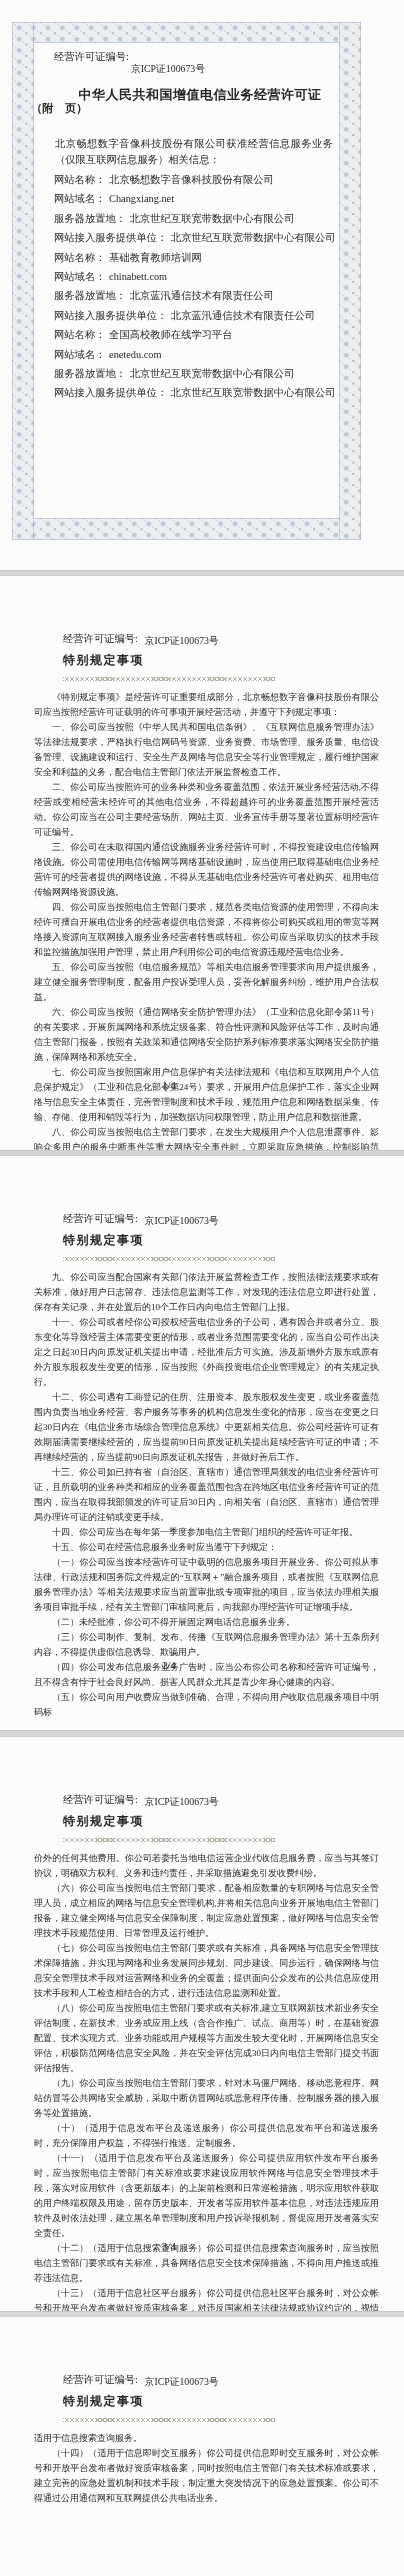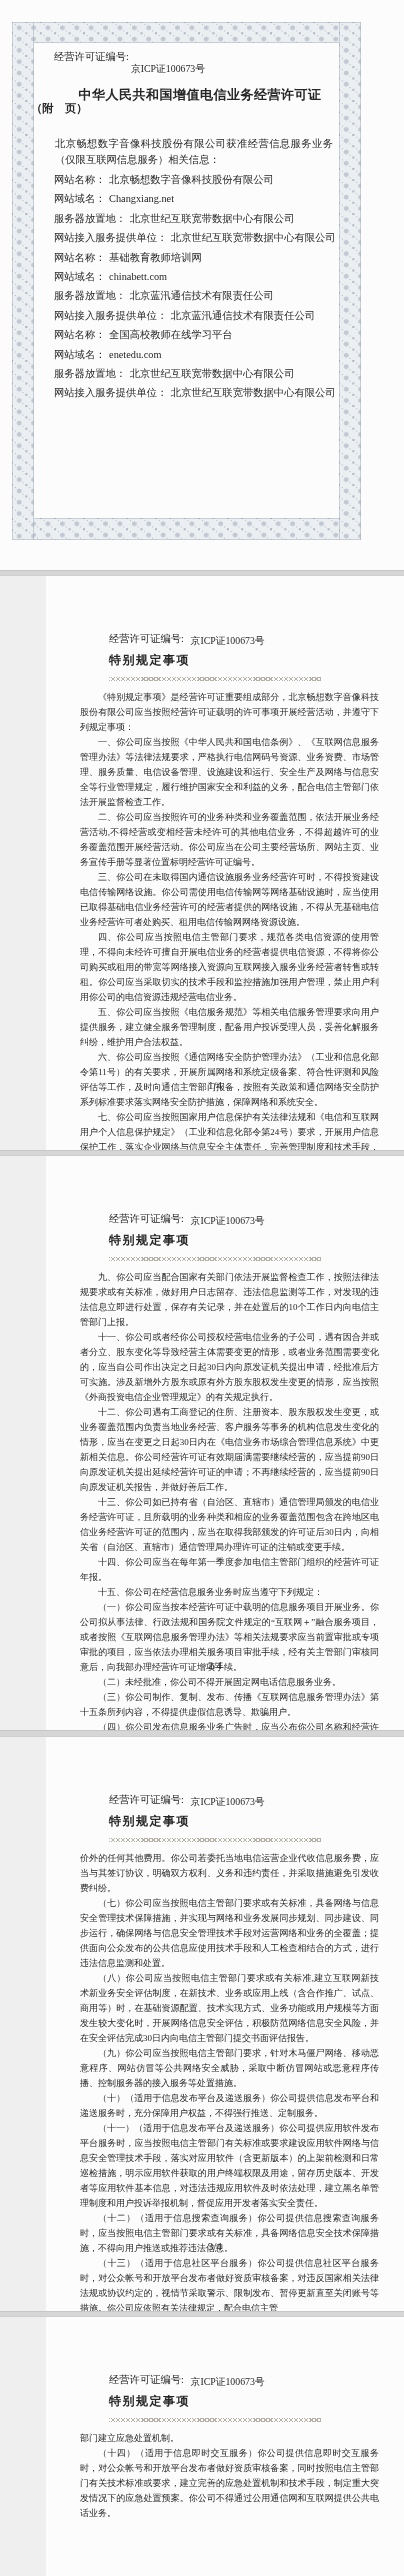"经营许可证编号: 京ICP证100673号" .sp { margin-left: 46px -> none }
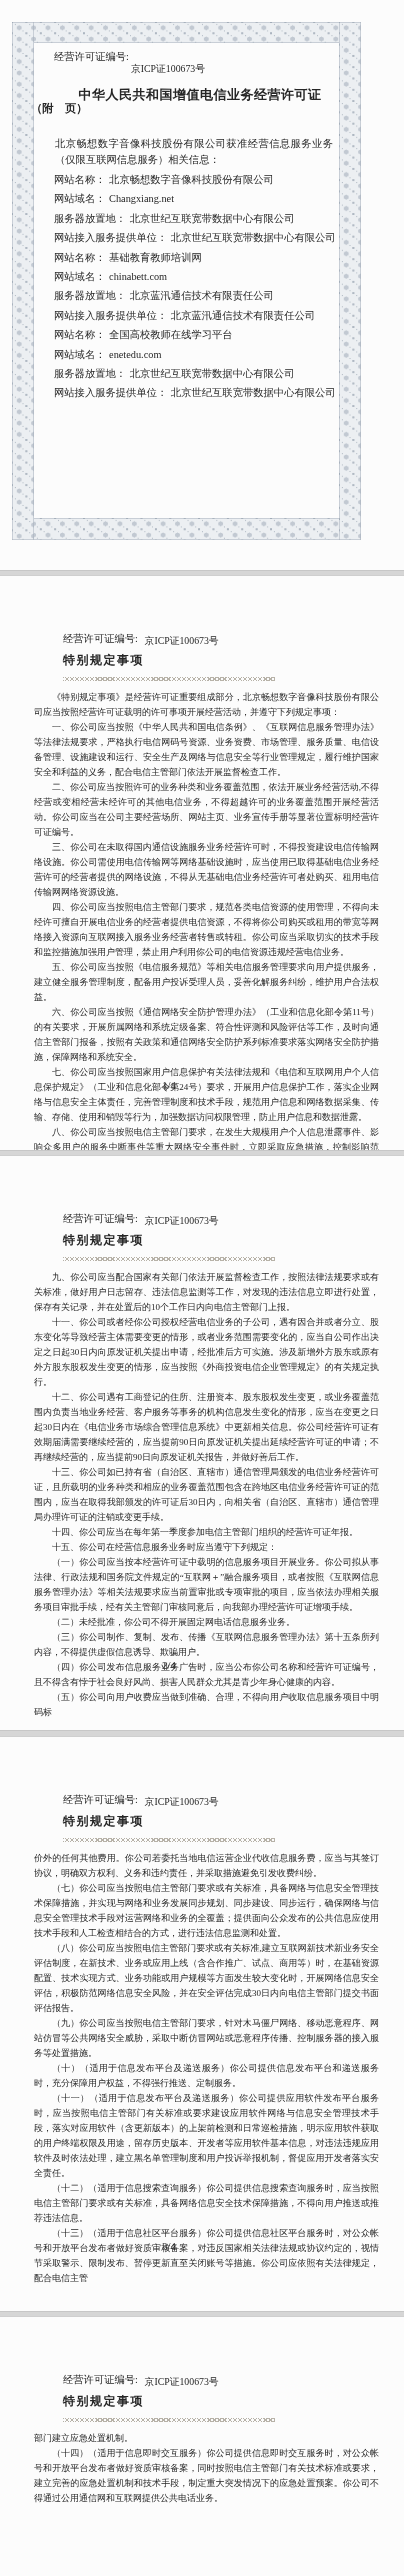"（六）你公司应当按照电信主管部门要求，配备相应数量的专职网络与信息安全管理人员，" p { html: none -> <p>（六）你公司应当按照电信主管部门要求，配备相应数量的专职网络与信息安全管理人员，成立相应的网络与信息安全管理机构,并将相关信息向业务开展地电信主管部门报备，建立健全网络与信息安全保障制度，制定应急处置预案，做好网络与信息安全管理技术手段规范使用、日常管理及运行维护。</p> }
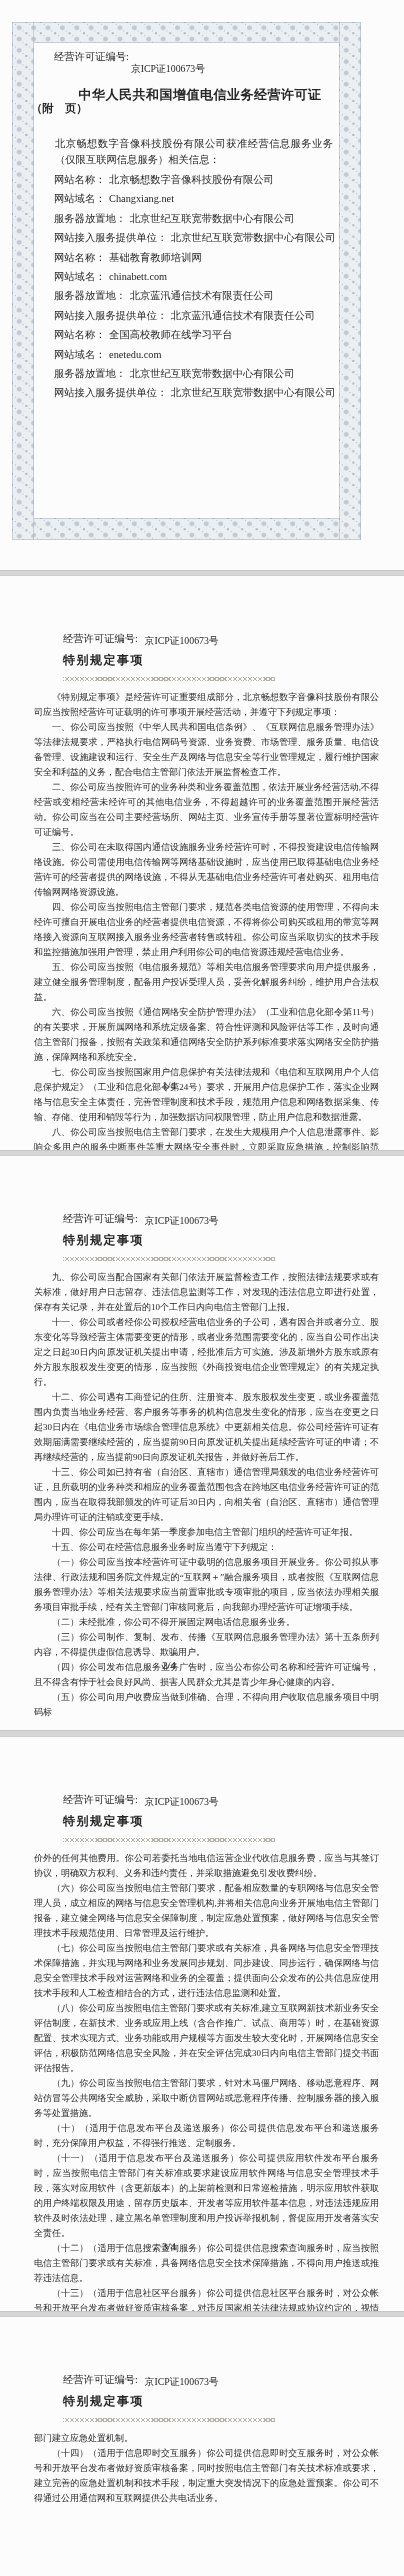"部门建立应急处置机制。" p.noindent { text: 部门建立应急处置机制 -> 适用于信息搜索查询服务 }
